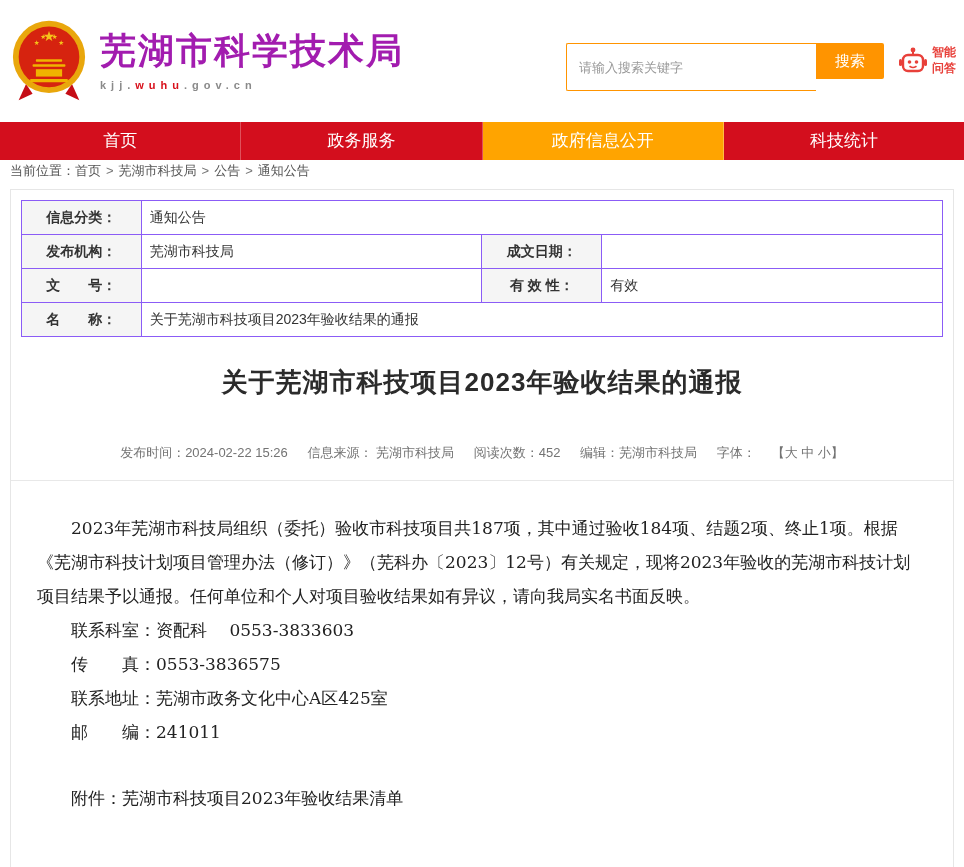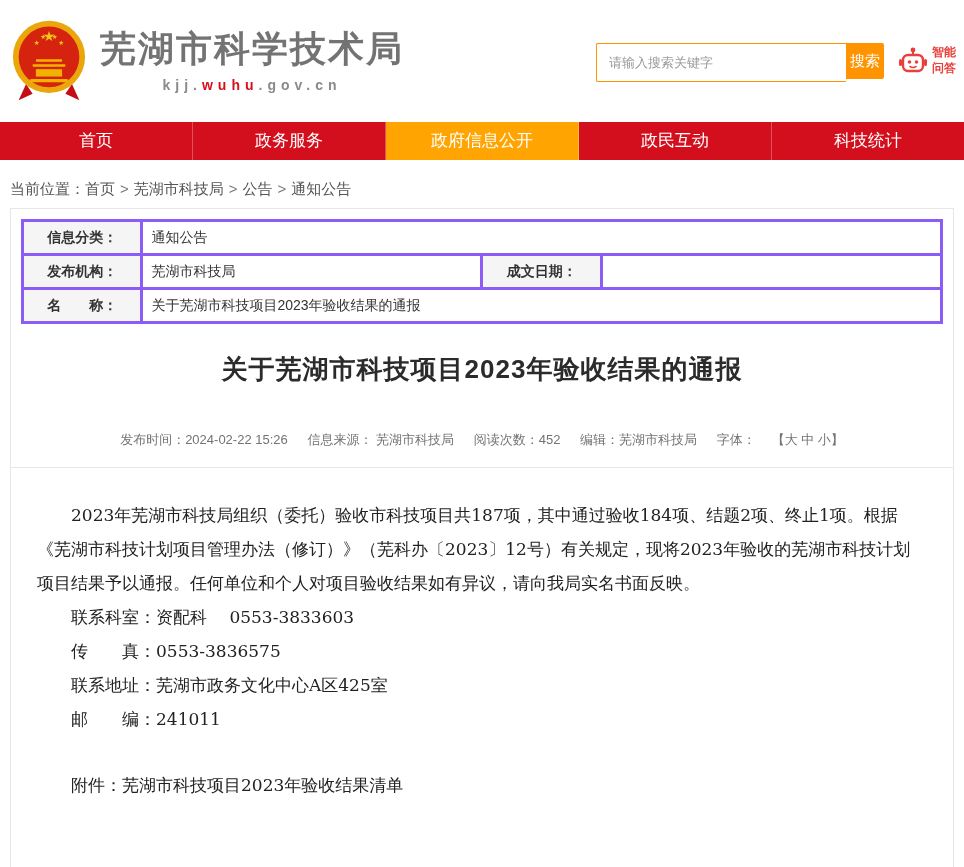"芜湖市科学技术局" .site-title { color: #737373 -> #a21caf }
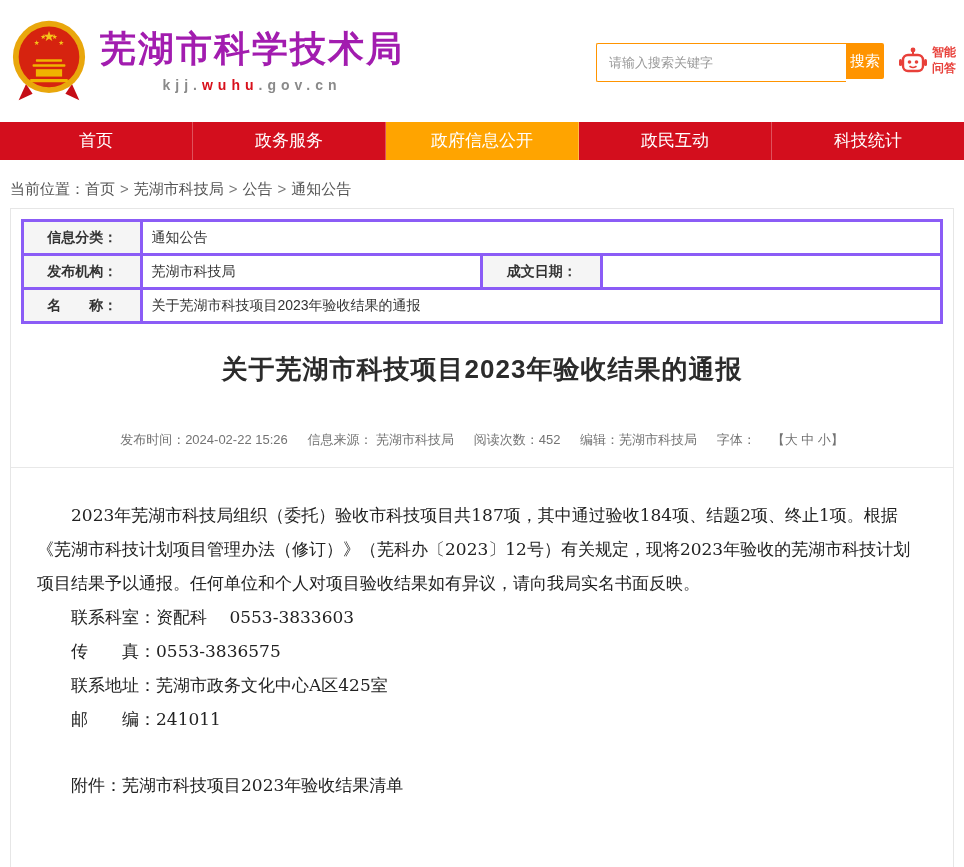"请输入搜索关键字" .search-input { height: 39px -> 48px }
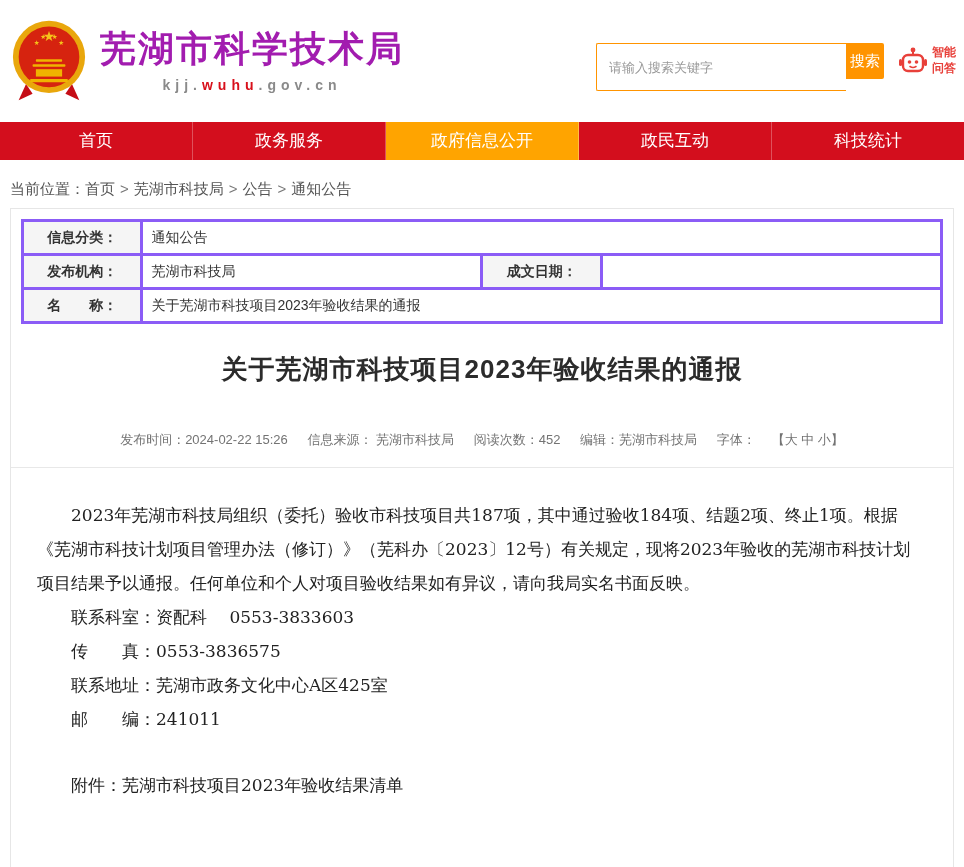"搜索" .search-btn { width: 38px -> 68px }
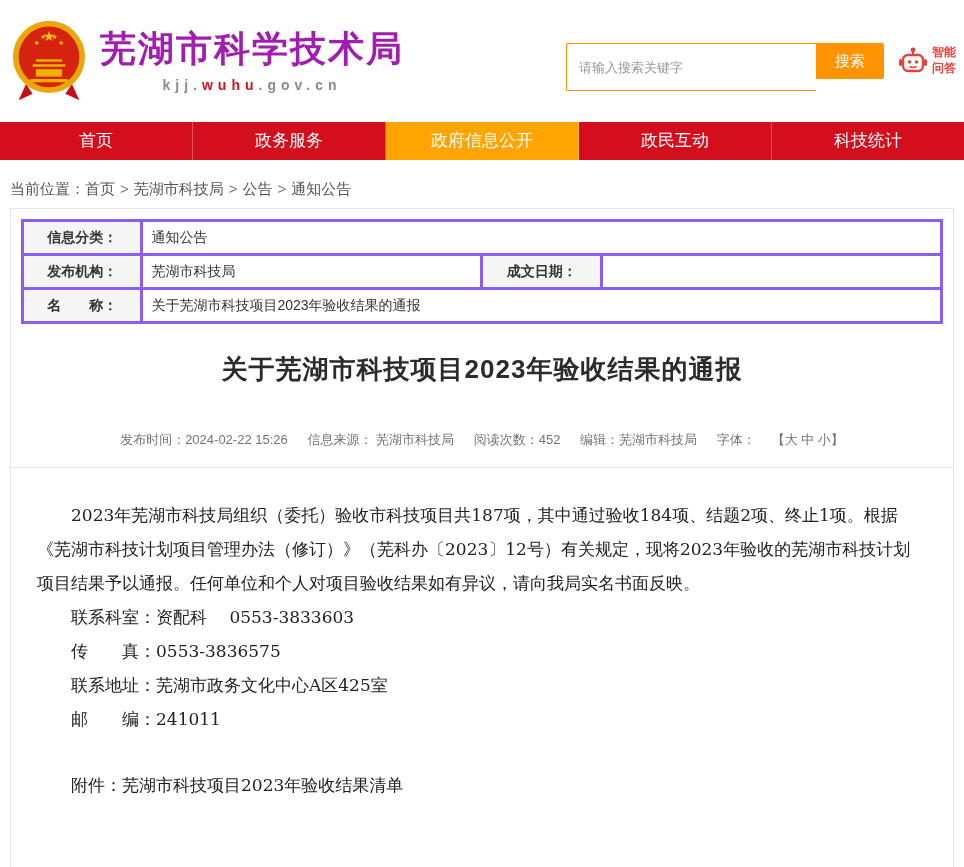"kjj.wuhu.gov.cn" .site-url { font-size: 14px -> 11px; text-align: center -> none }
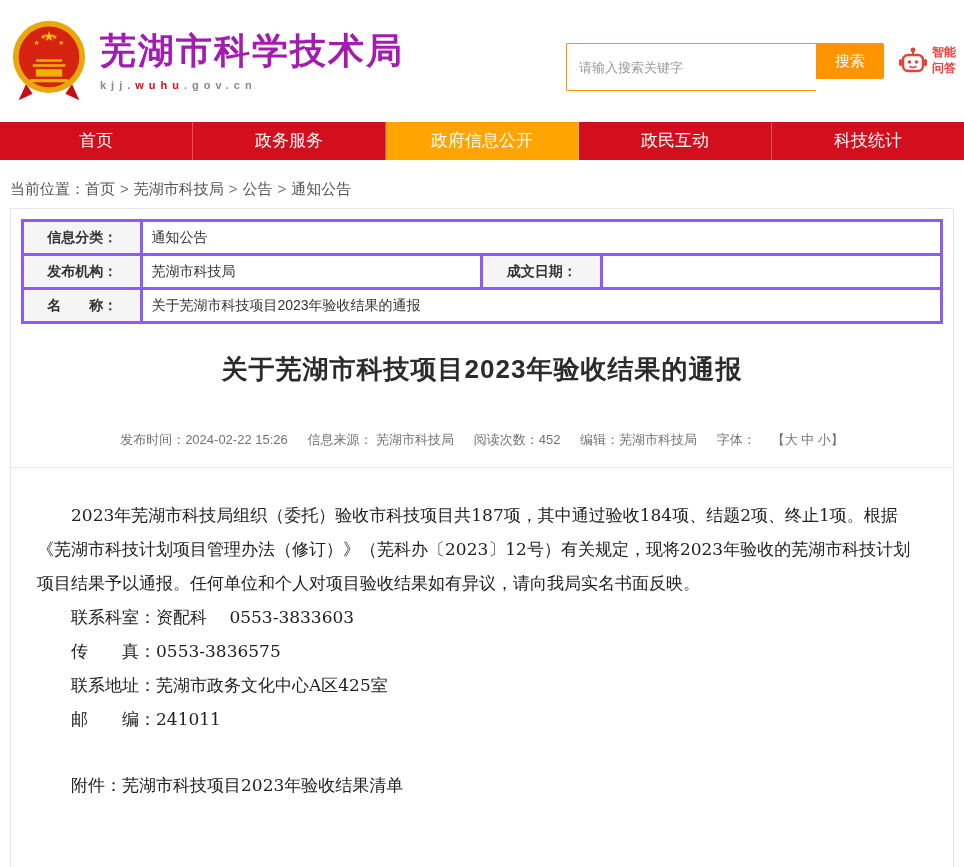"政民互动" a.nav-item { html: <a>政民互动</a> -> none }
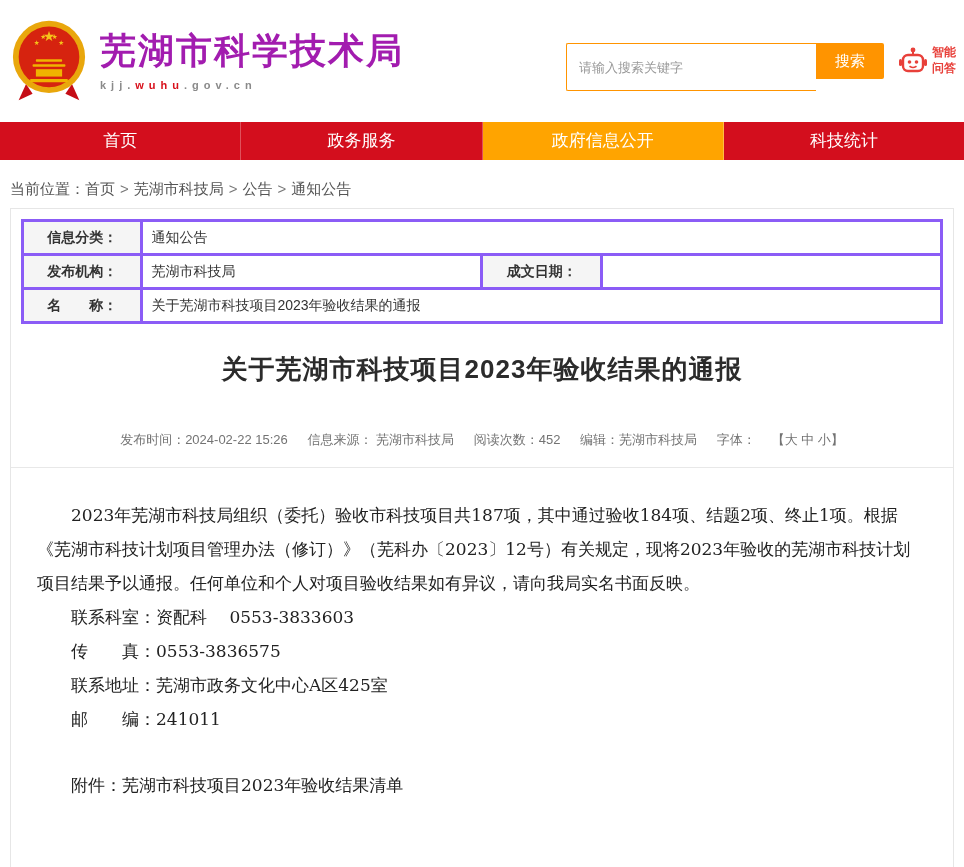"当前位置：首页 > 芜湖市科技局 > 公告" .breadcrumb { font-size: 15px -> 13px; padding: 20px 10px 9px -> 2px 10px 9px }
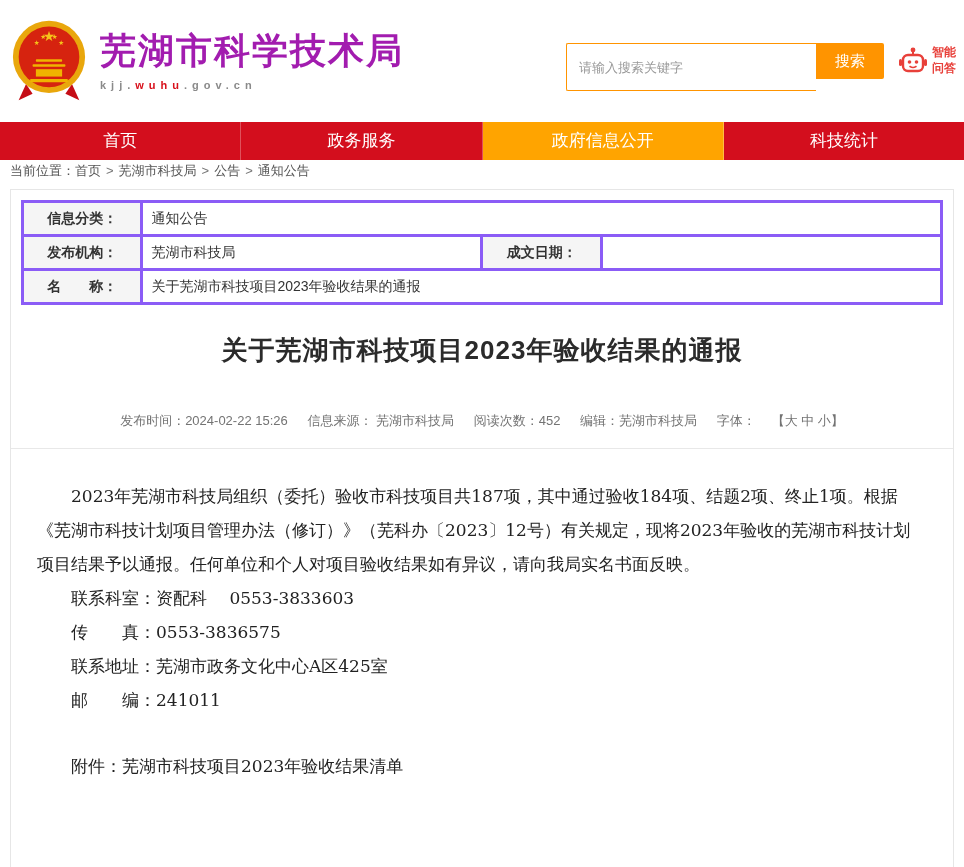"信息分类：" table.info-table td { border: 3px solid #8b5cf6 -> 1px solid #8b5cf6 }
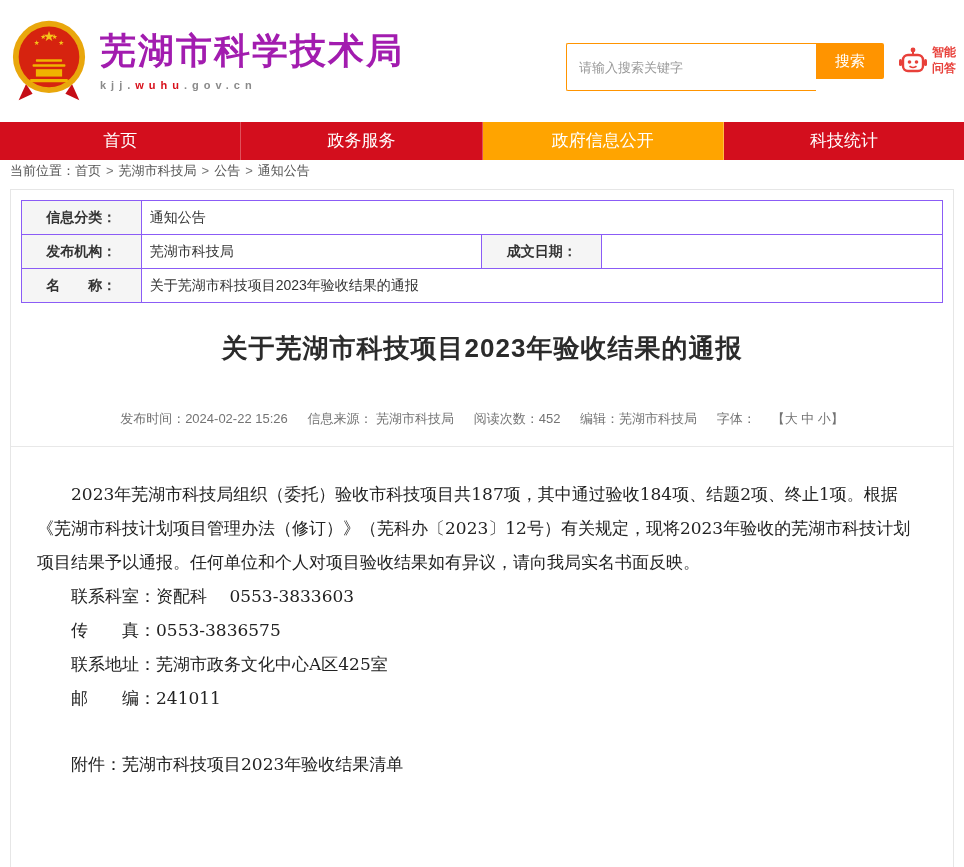"文 号：" tr { html: none -> <tr> <td>文 号：</td> <td></td> <td>有 效 性：</td> <td>有效</td> </tr> }
